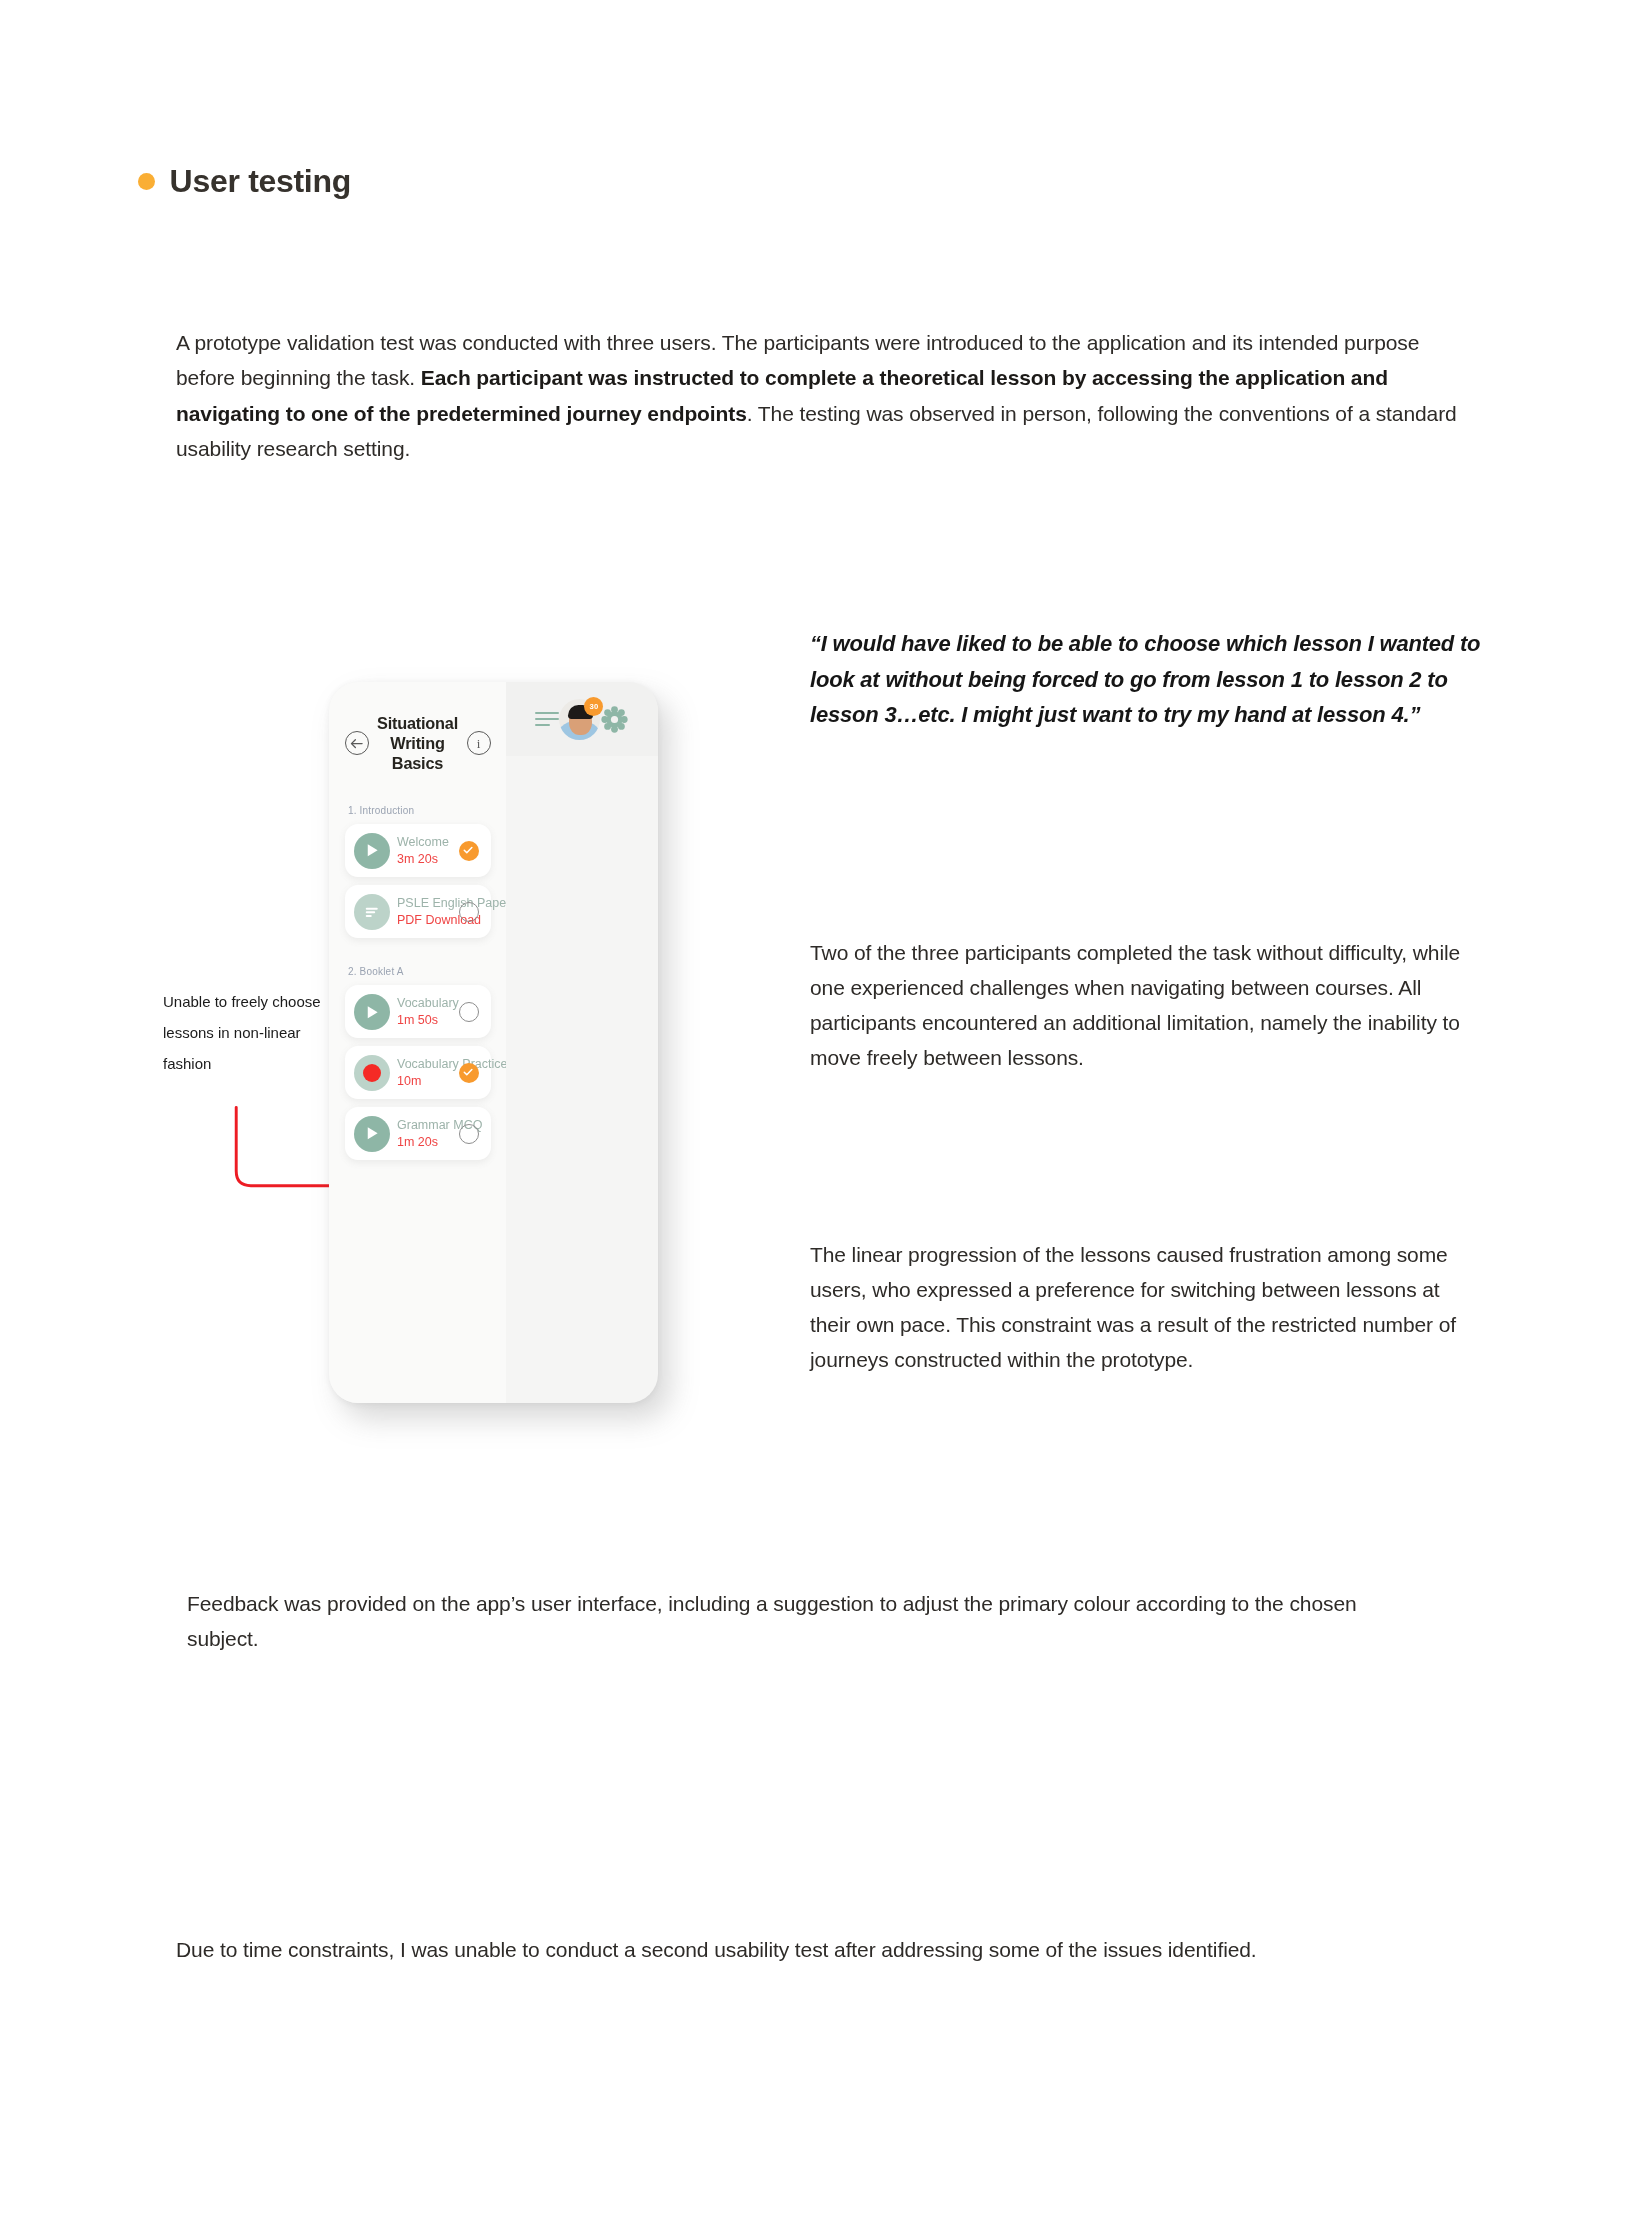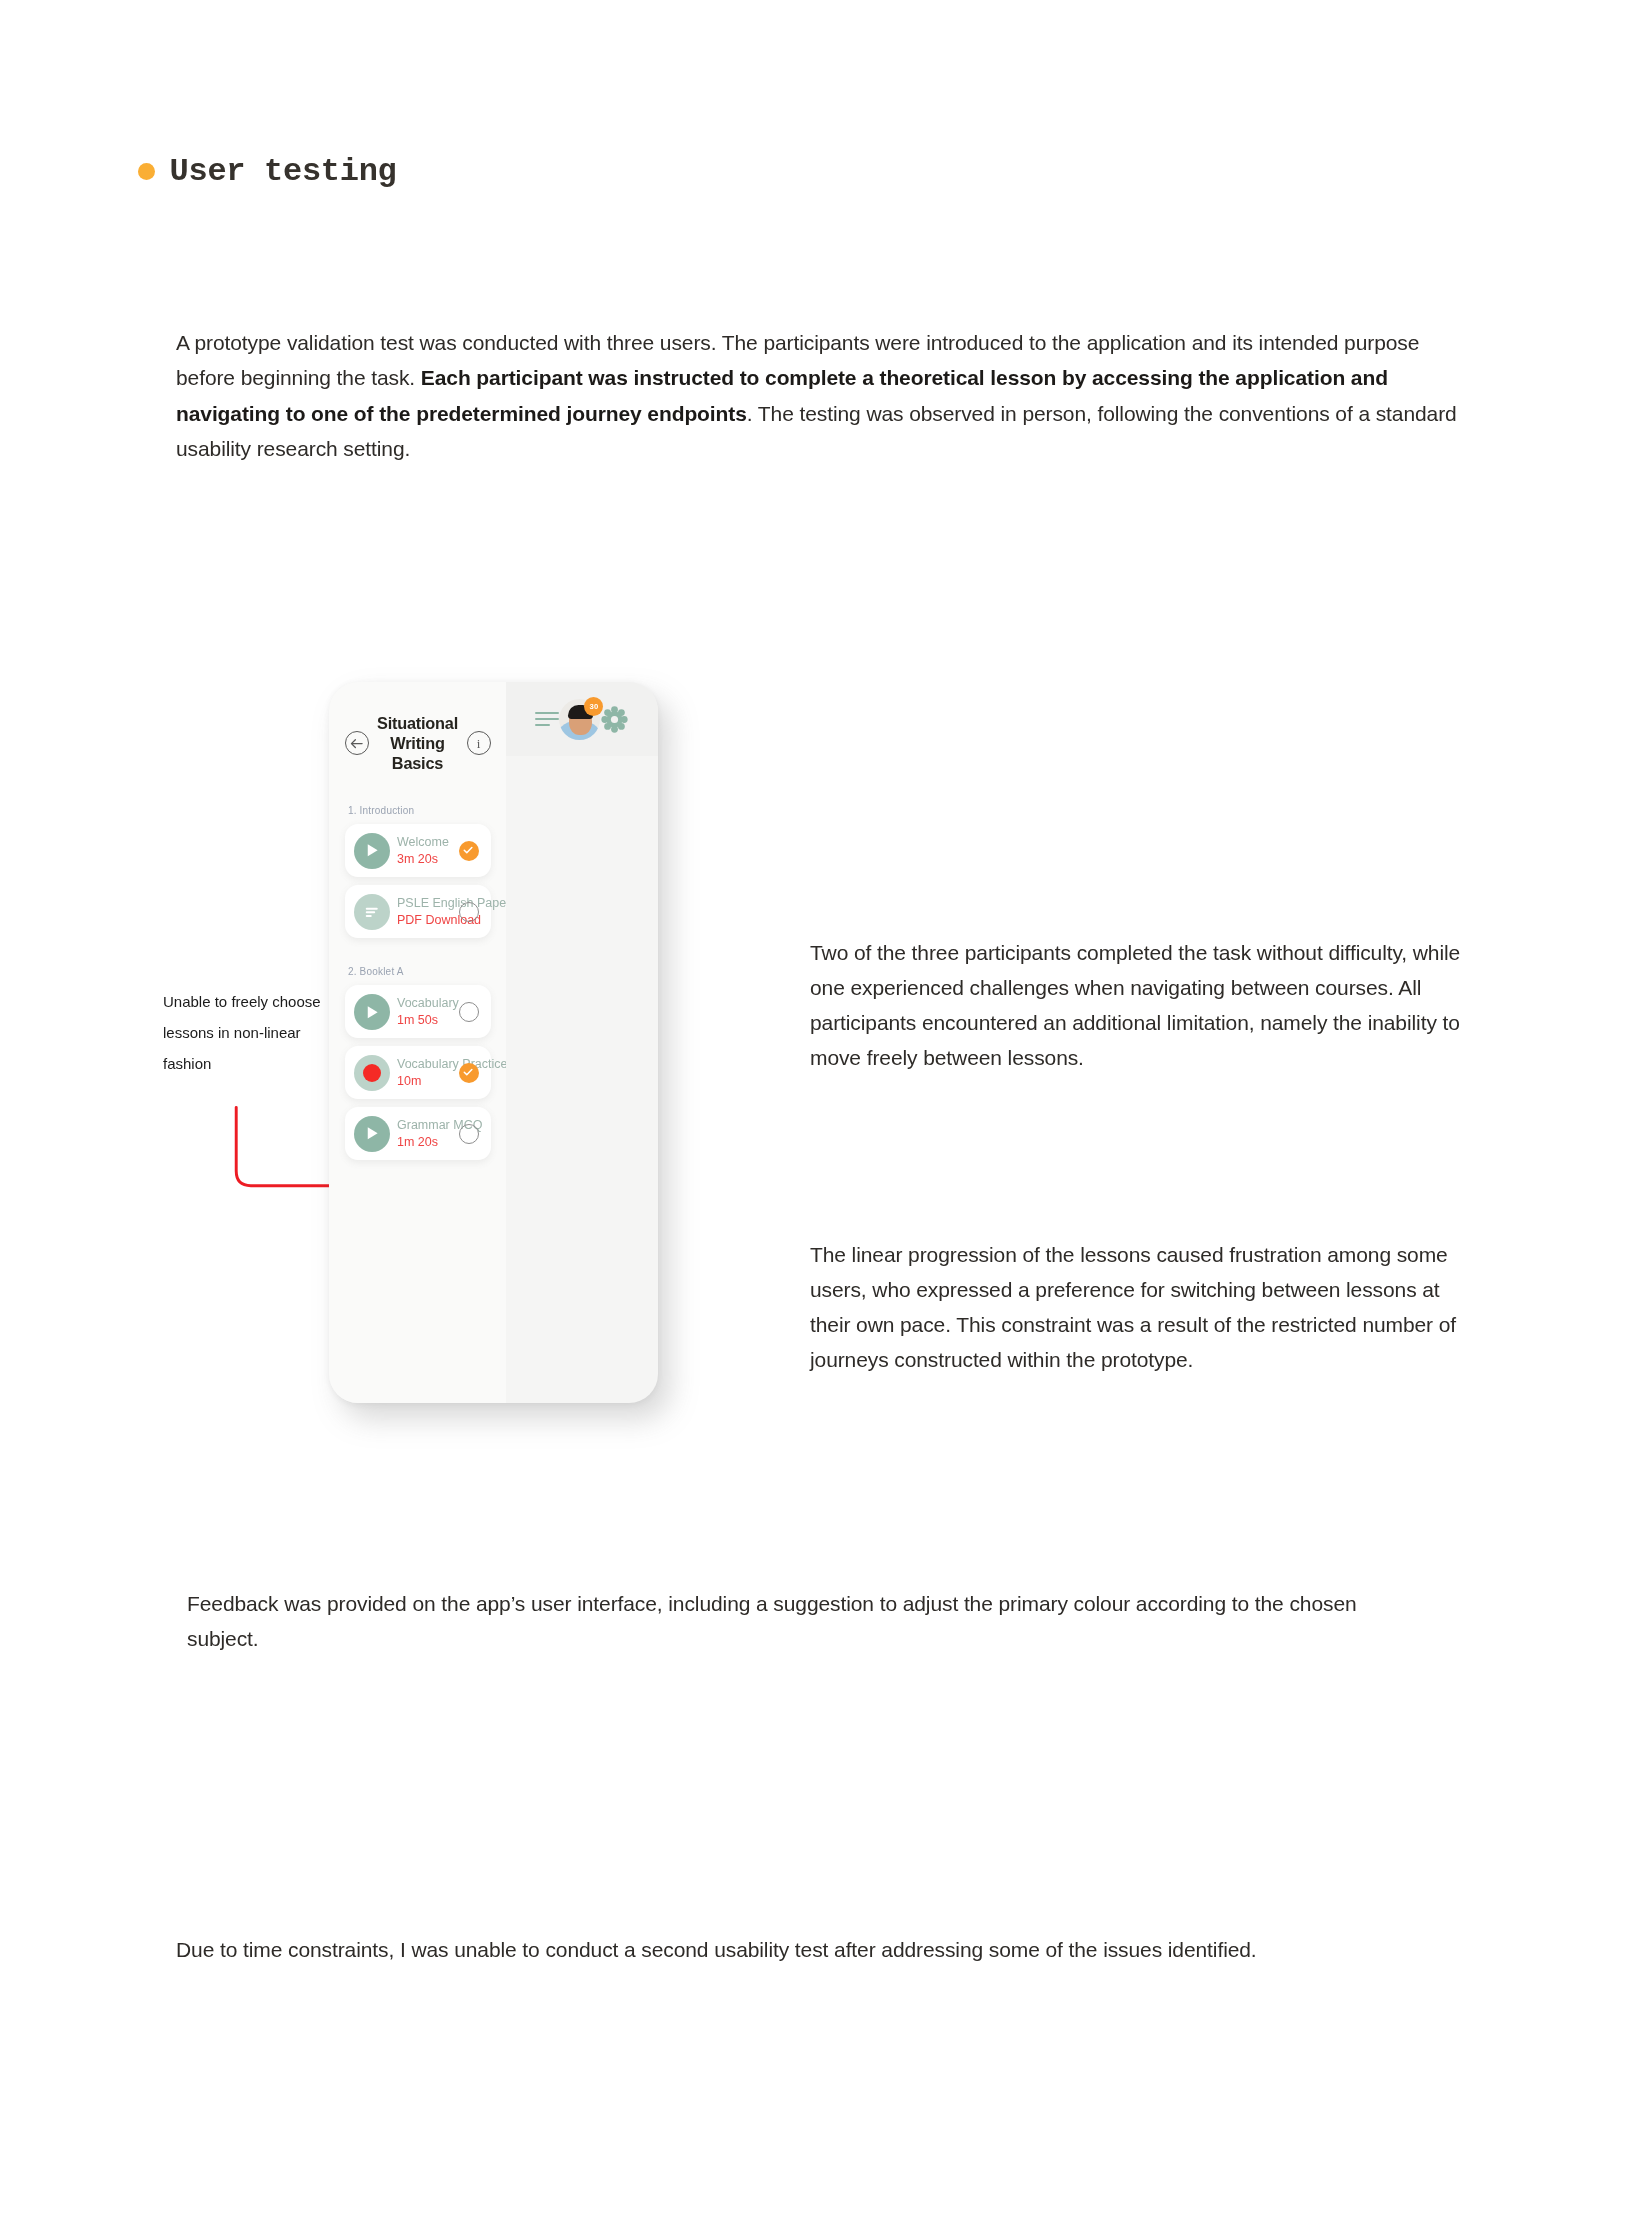"User testing" .section-head { font-family: Liberation Mono, monospace -> none; top: 153px -> 163px }
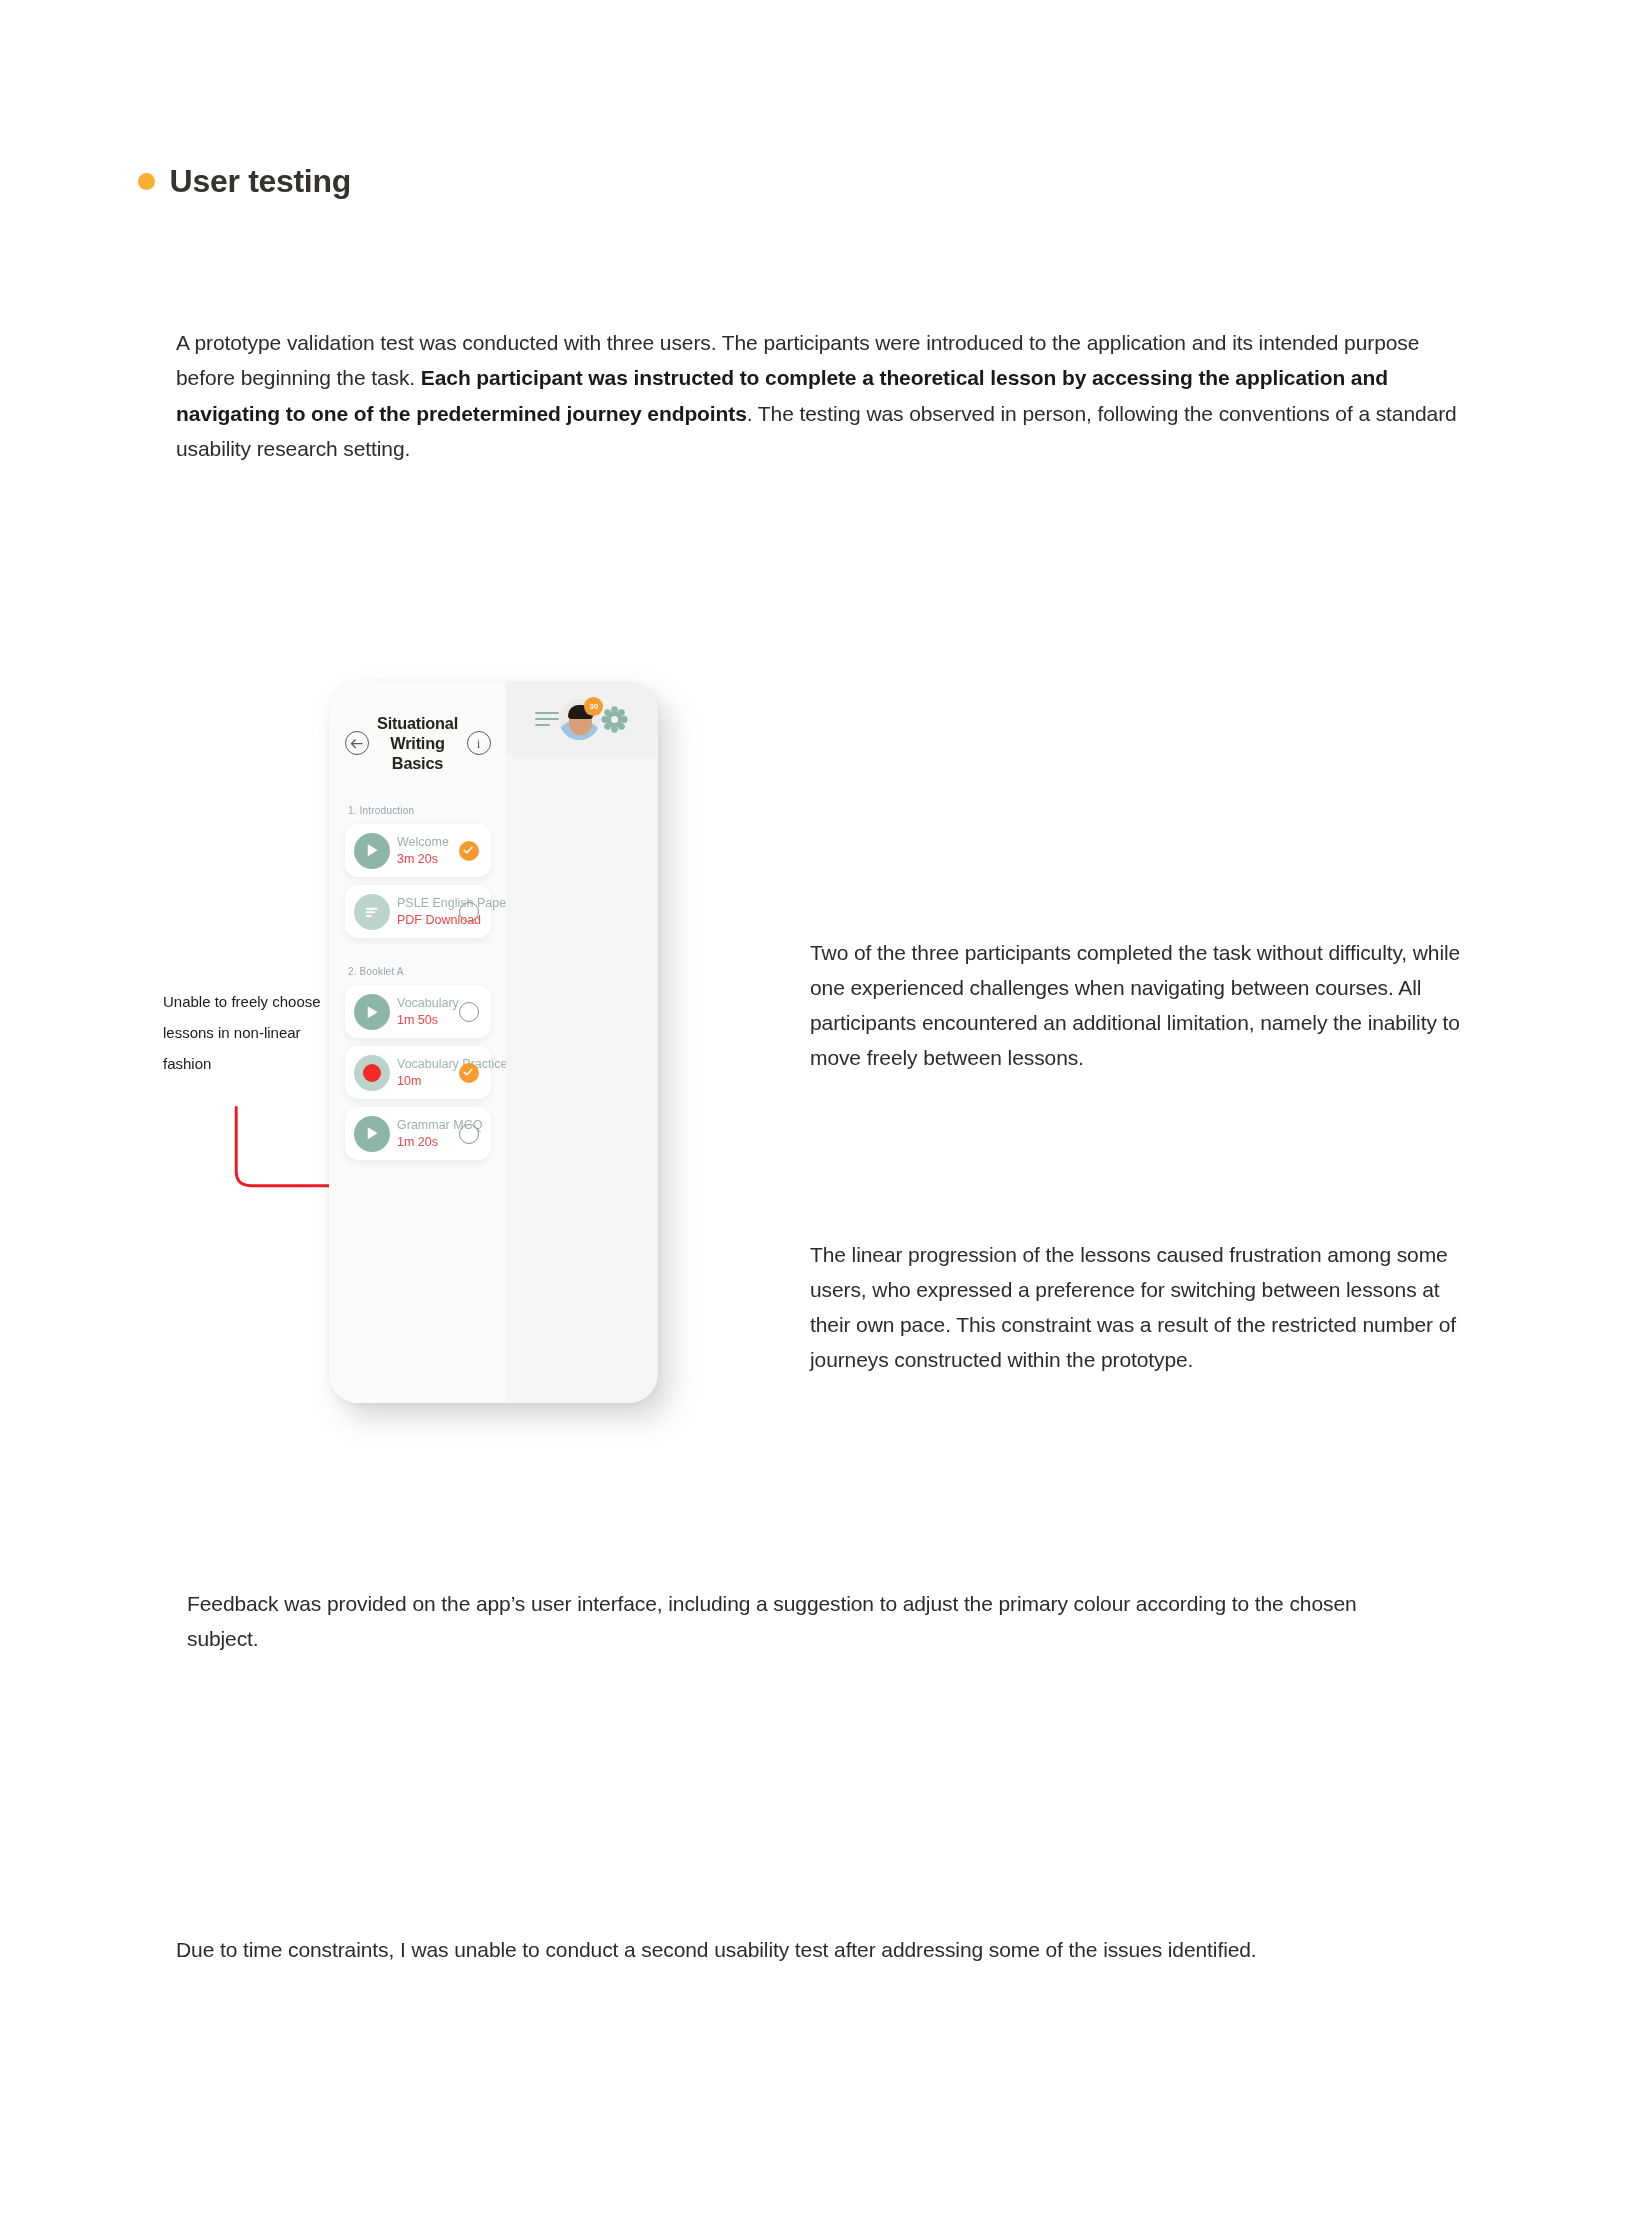"“I would have liked to" p.quote-1 { html: none -> <p>“I would have liked to be able to choose which lesson I wanted to look at without being forced to go from lesson 1 to lesson 2 to lesson 3…etc. I might just want to try my hand at lesson 4.”</p> }
